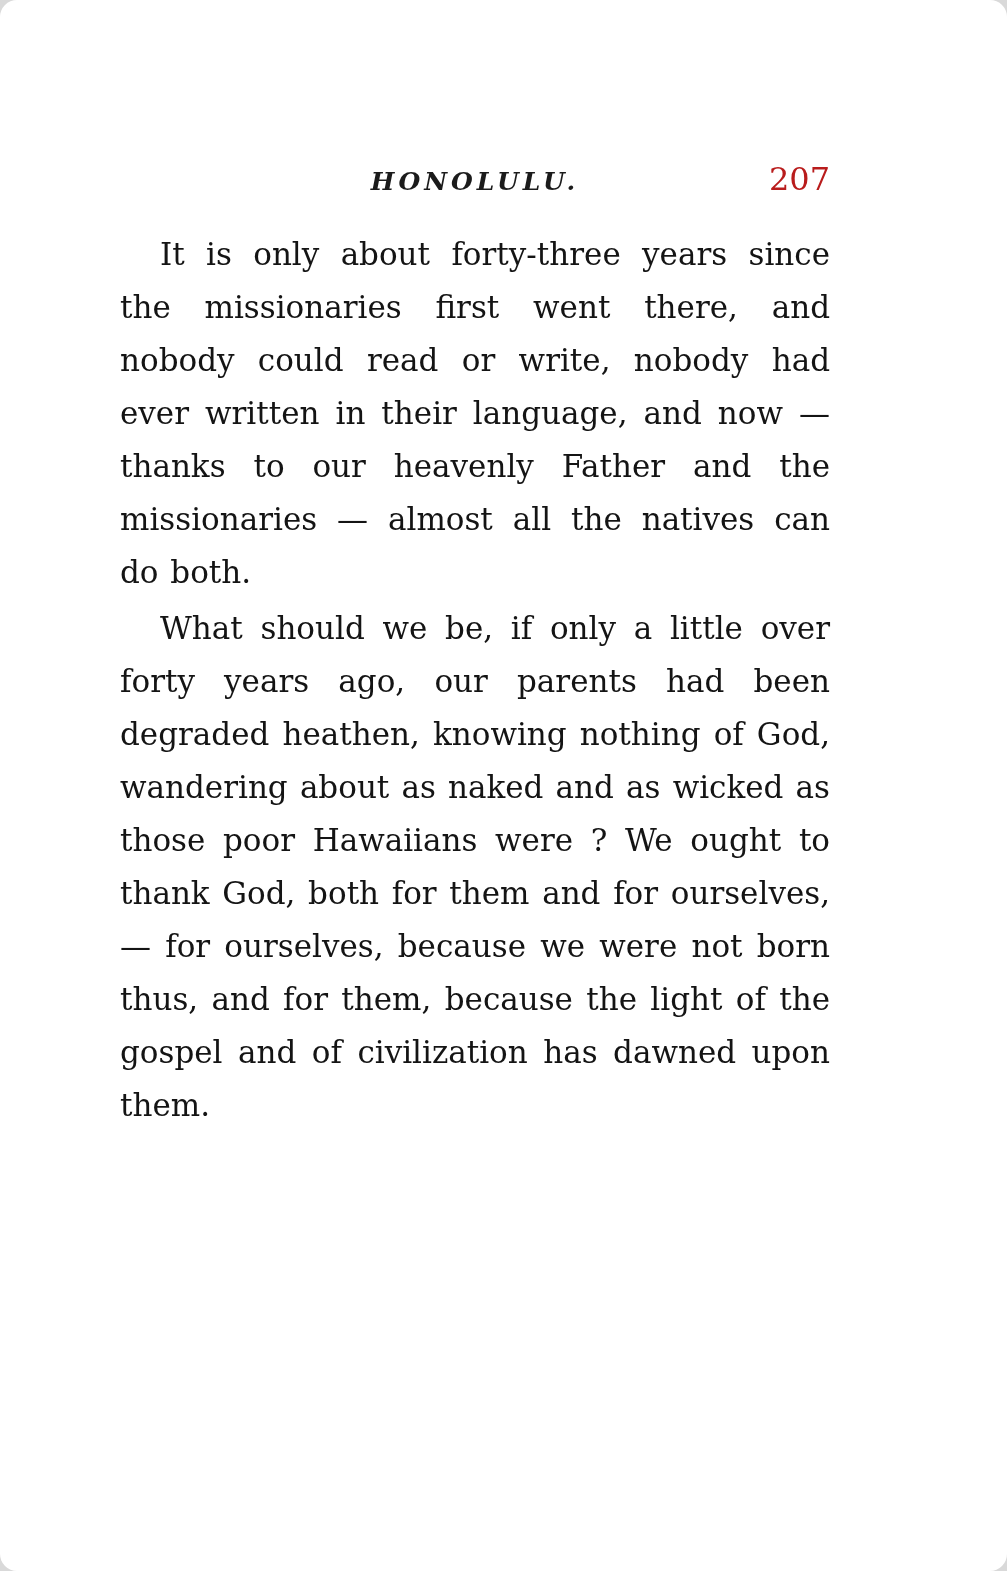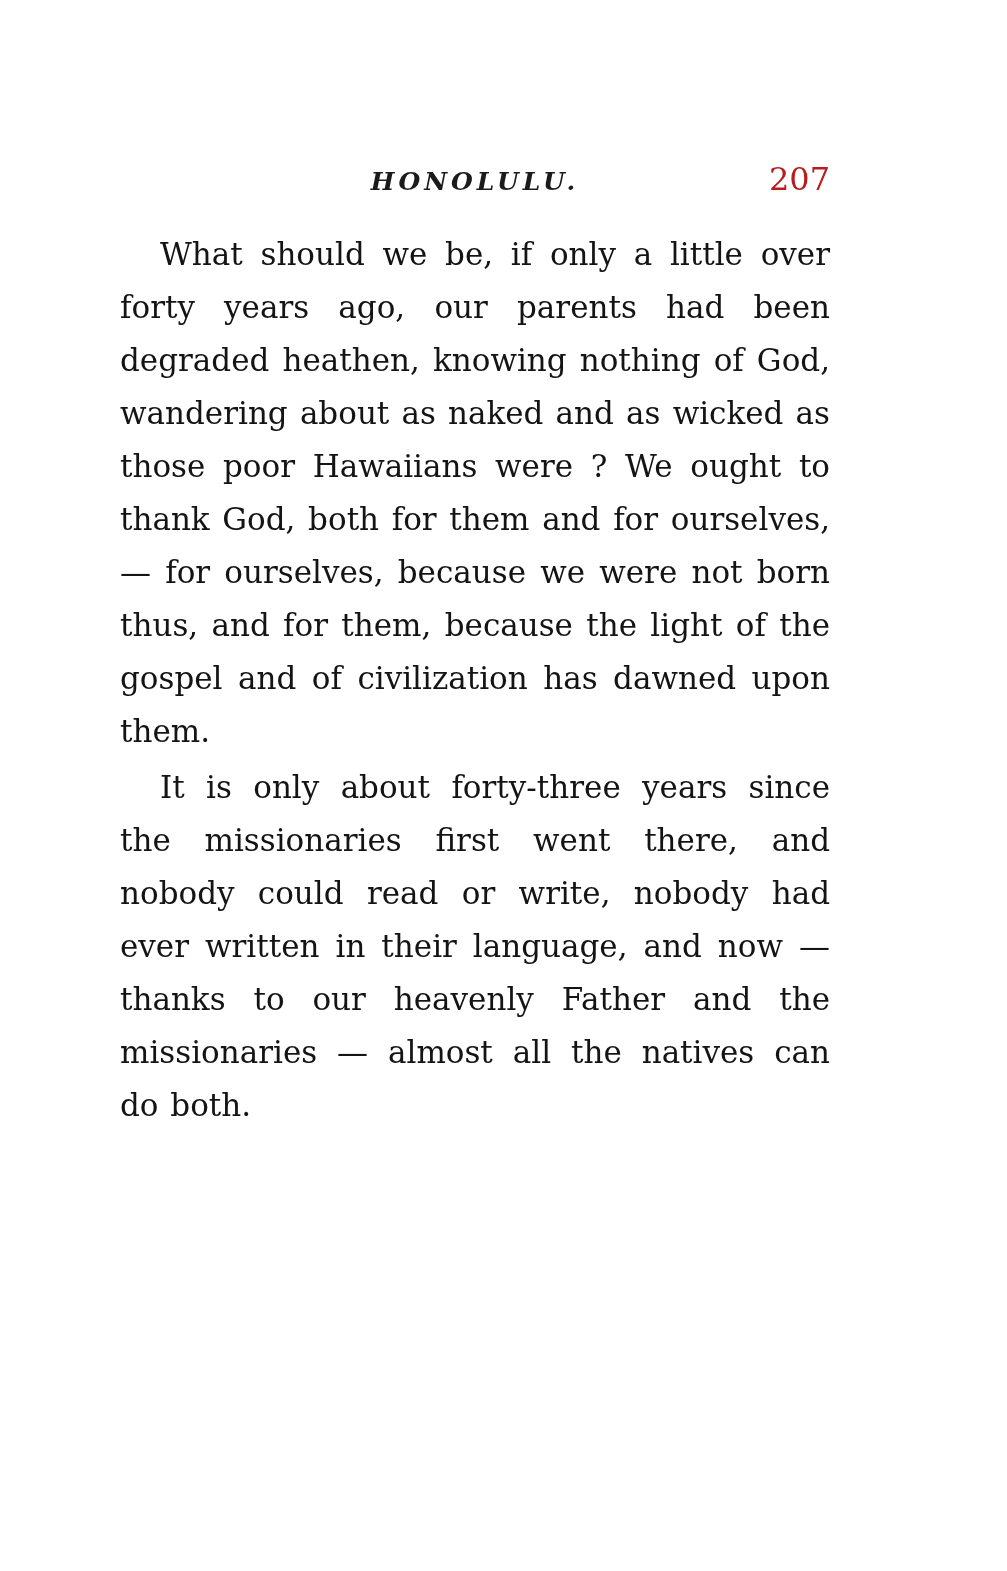"HONOLULU." .page { border-radius: none -> 17px }
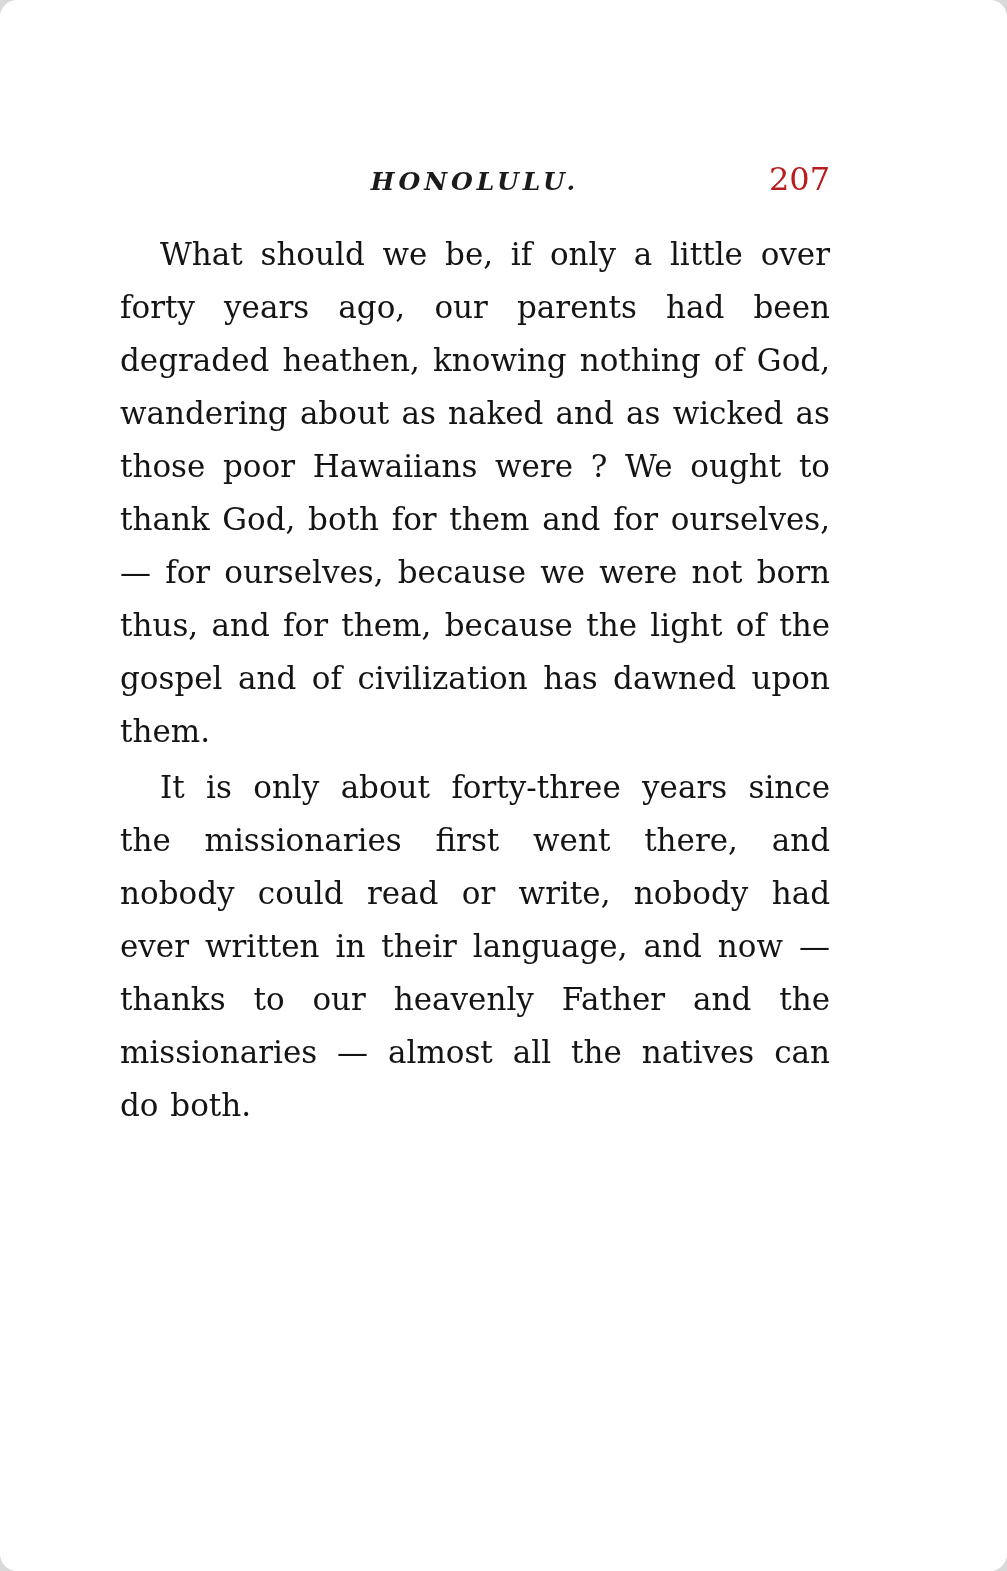"What should we be, if" p { order: before "It is only about forty-three" -> after "It is only about forty-three" }
